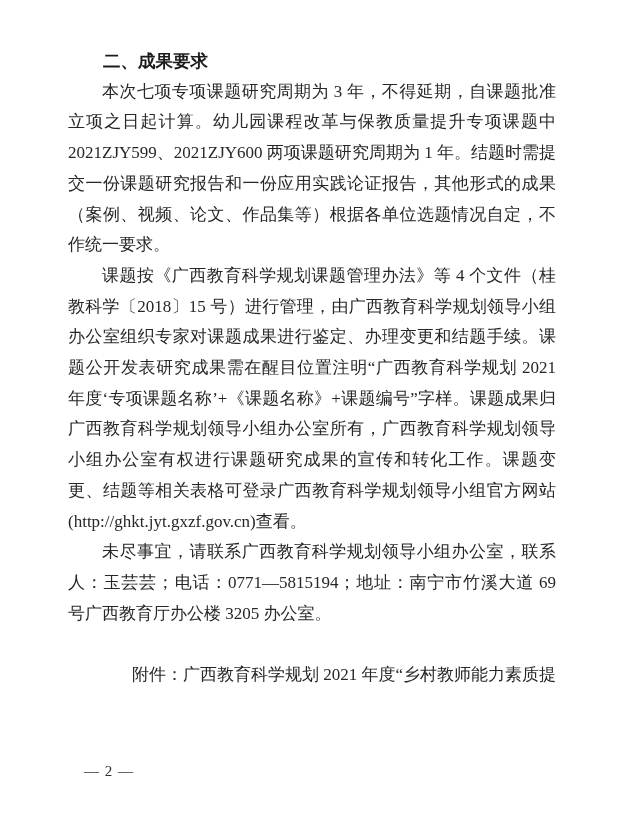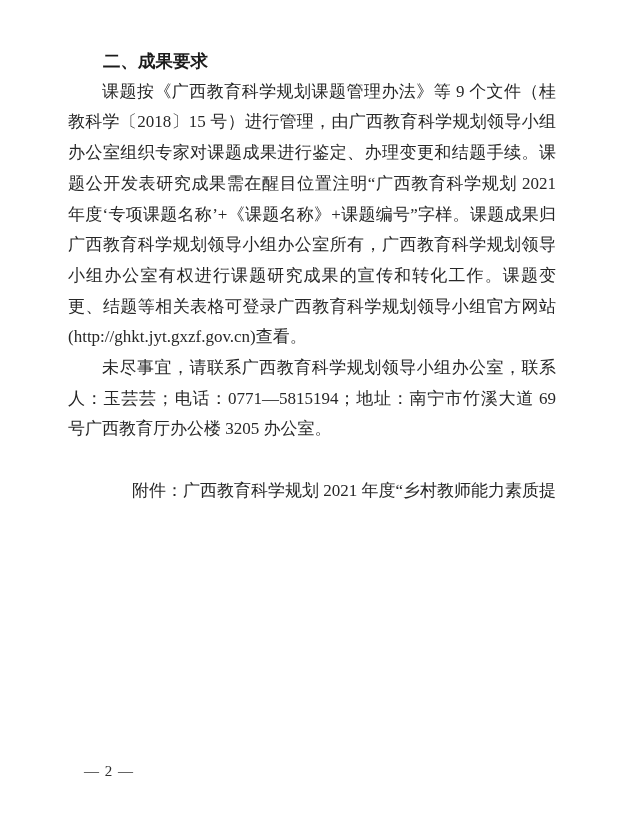"本次七项专项课题研究周期为 3" p.para { html: none -> <p>本次七项专项课题研究周期为 3 年，不得延期，自课题批准立项之日起计算。幼儿园课程改革与保教质量提升专项课题中 2021ZJY599、2021ZJY600 两项课题研究周期为 1 年。结题时需提交一份课题研究报告和一份应用实践论证报告，其他形式的成果（案例、视频、论文、作品集等）根据各单位选题情况自定，不作统一要求。</p> }
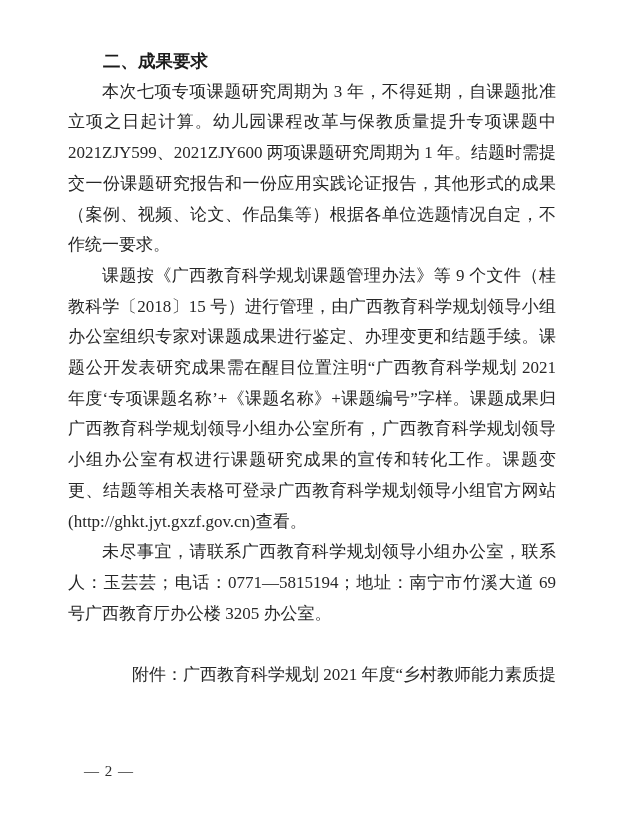"课题按《广西教育科学规划课题管理办法》等 9 个文件（桂教科学〔2018〕15" p.para { text: 9 -> 4 }
